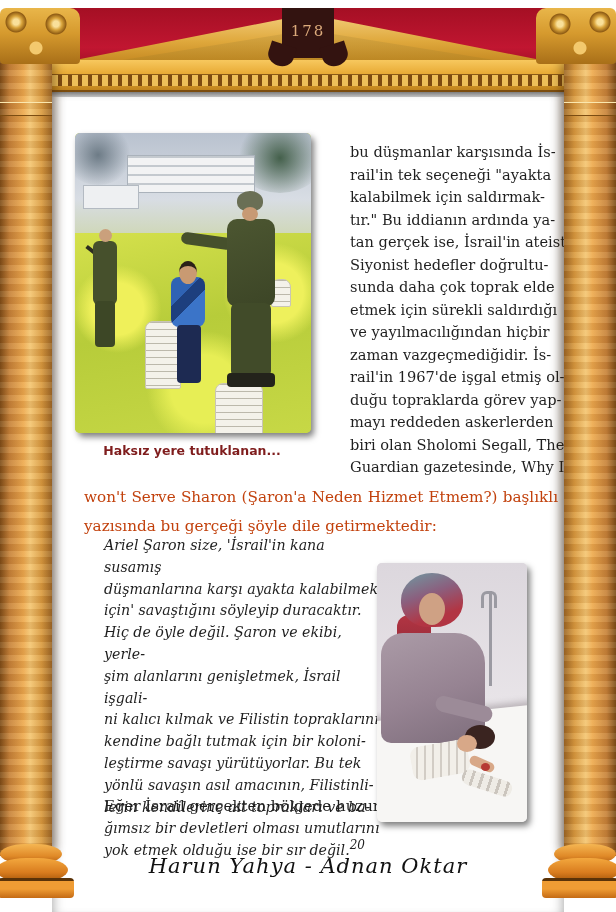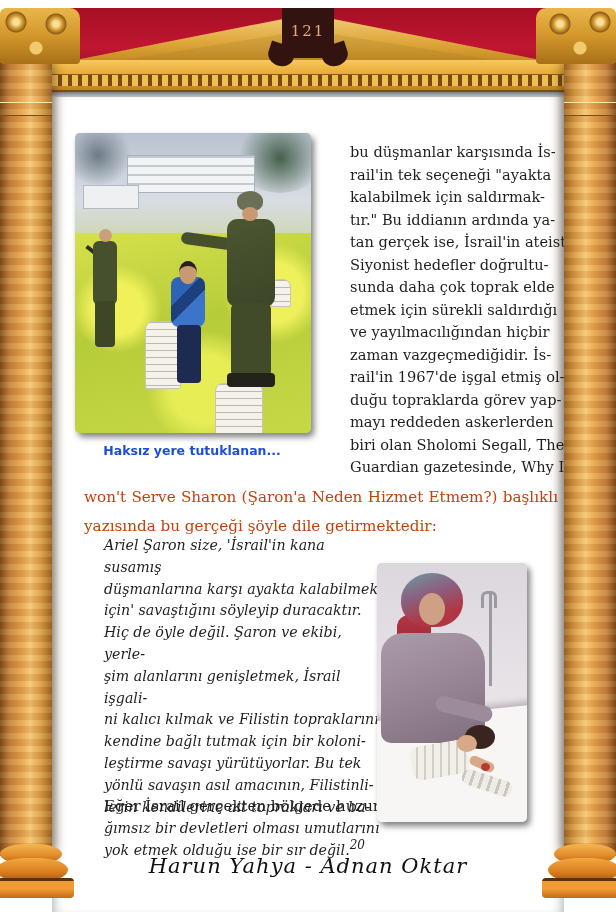"121" div.page-number { text: 121 -> 178 }
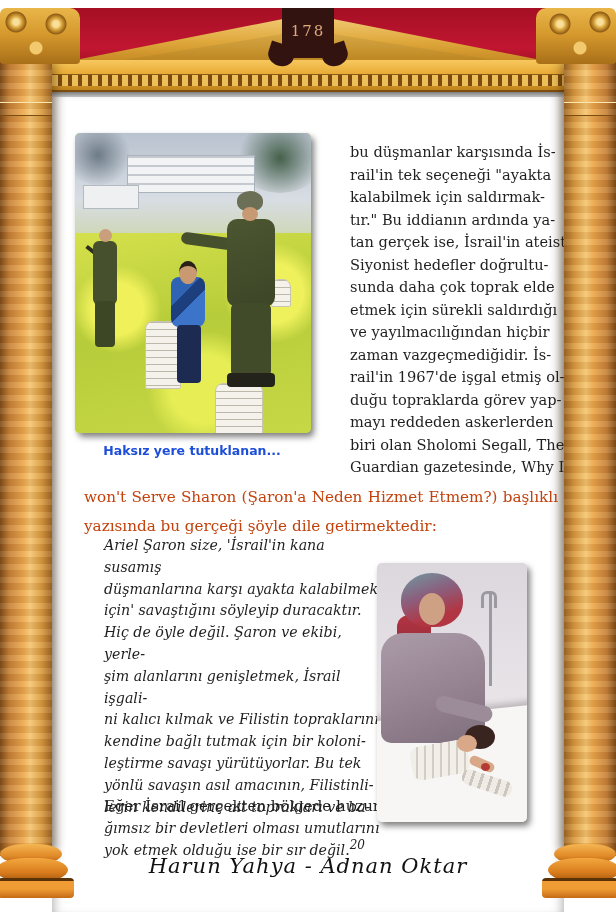"Haksız yere tutuklanan..." .caption { color: #1d4ed8 -> #7f1d1d }
